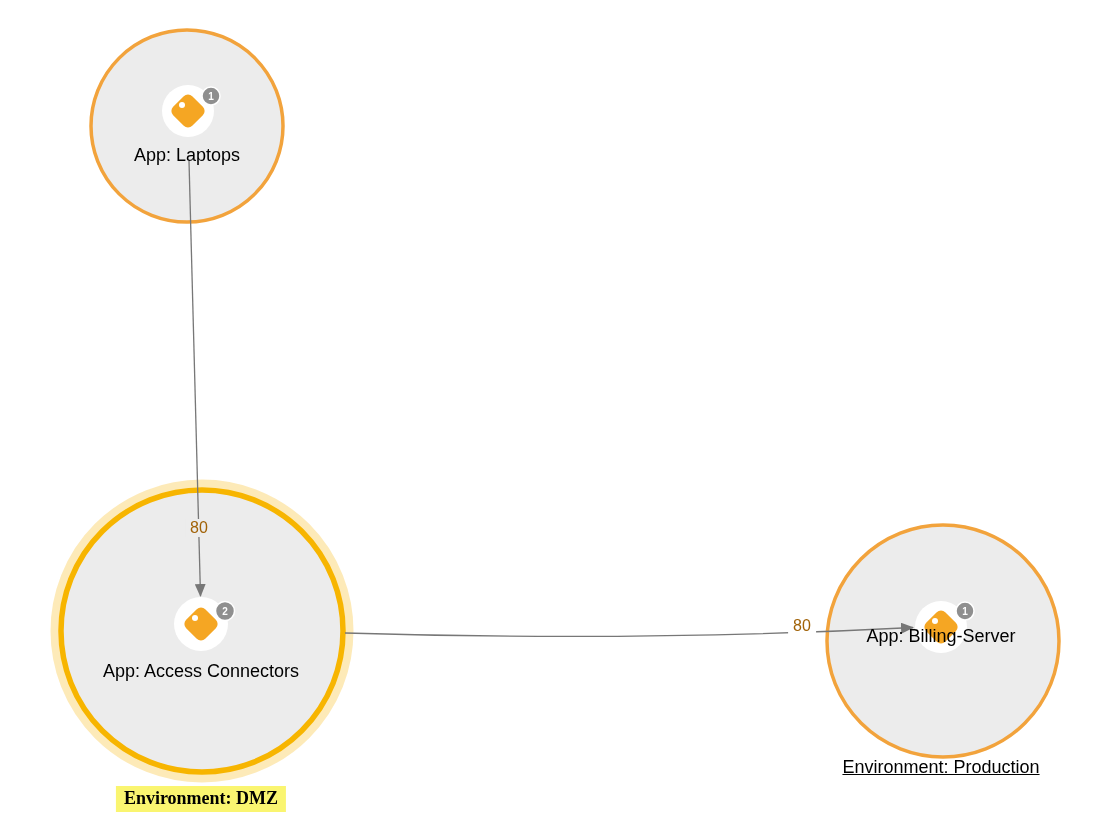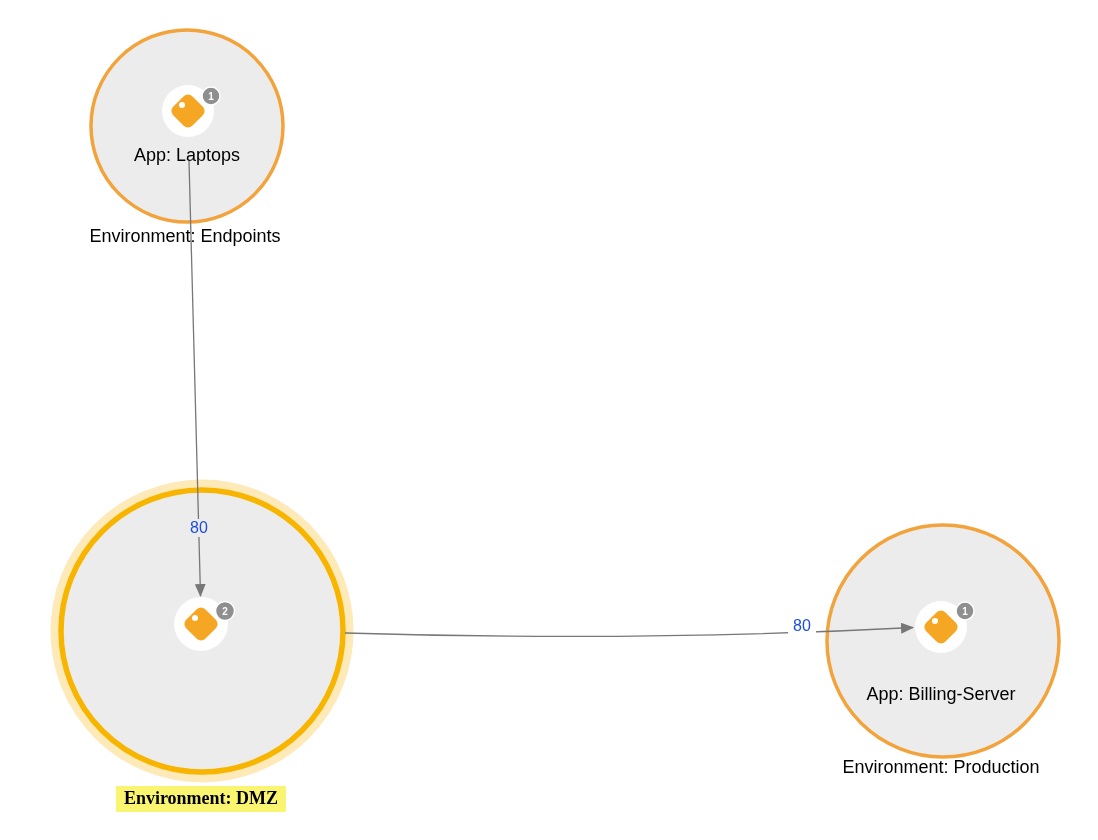"Environment: Endpoints" div.label { html: <div>Environment: Endpoints</div> -> none }
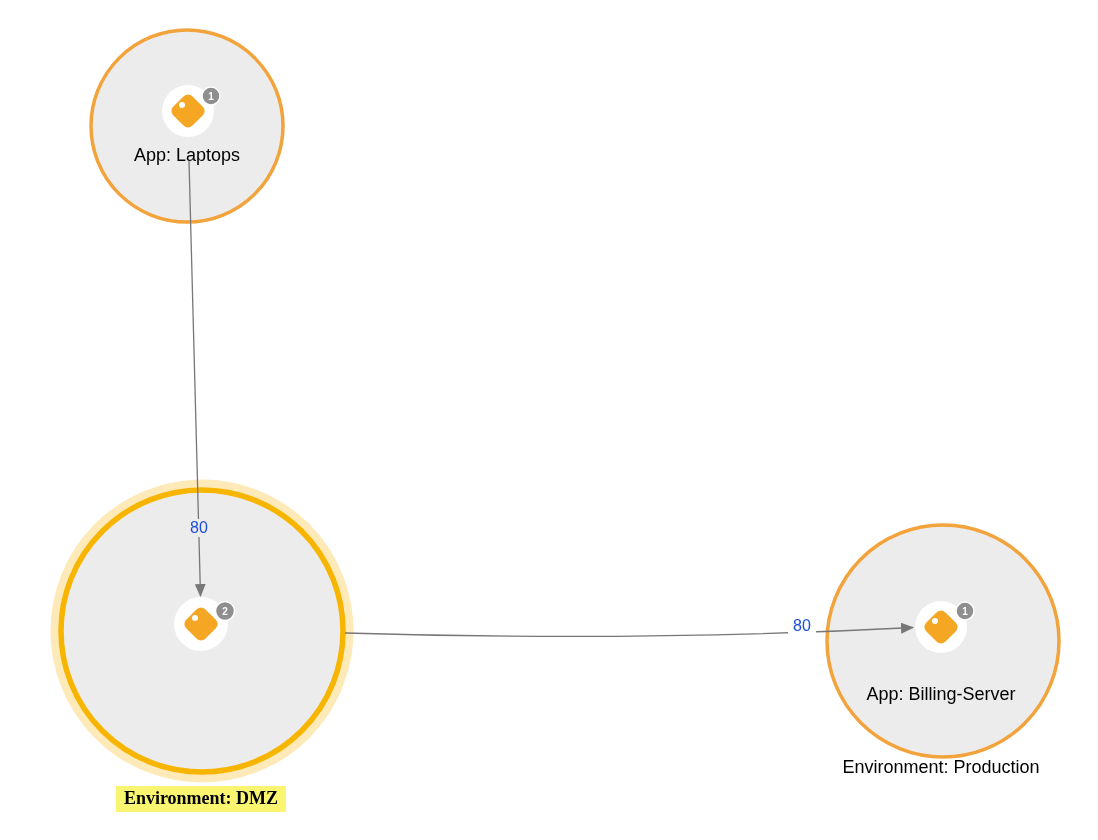"80" .port-label { color: #1d4ed8 -> #a16207 }
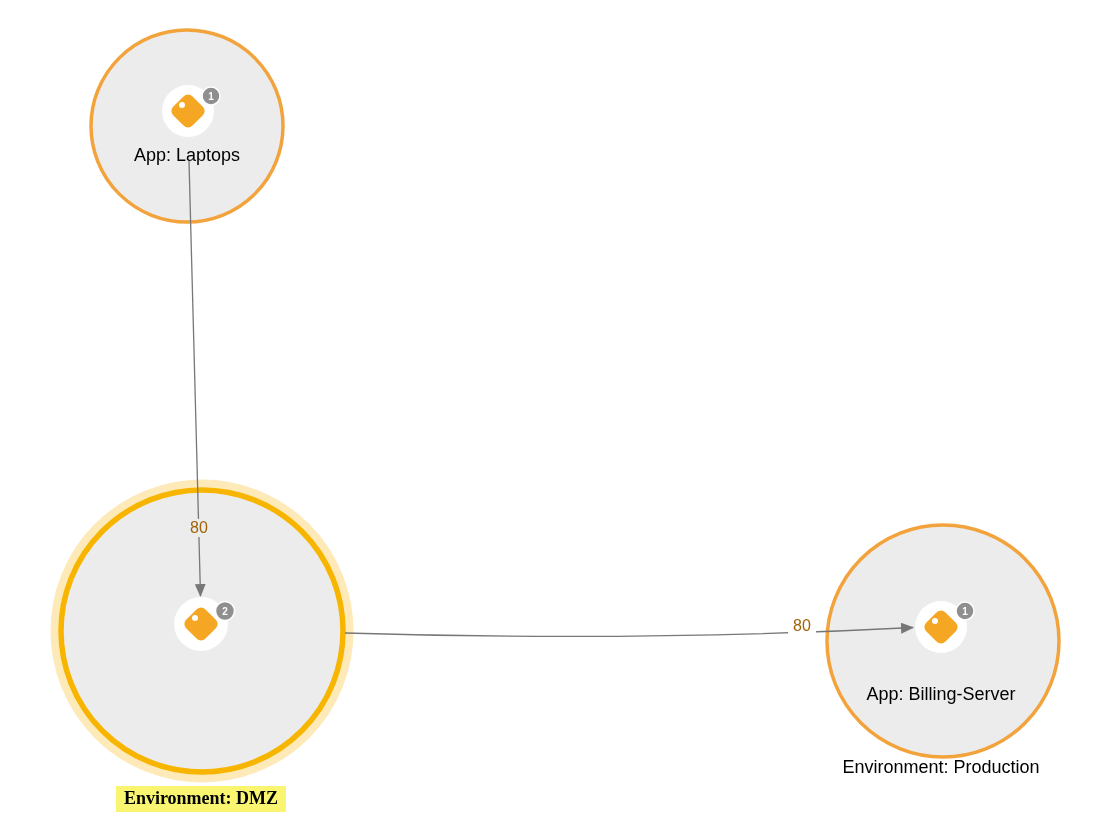"App: Billing-Server" div.label { top: 684px -> 626px }
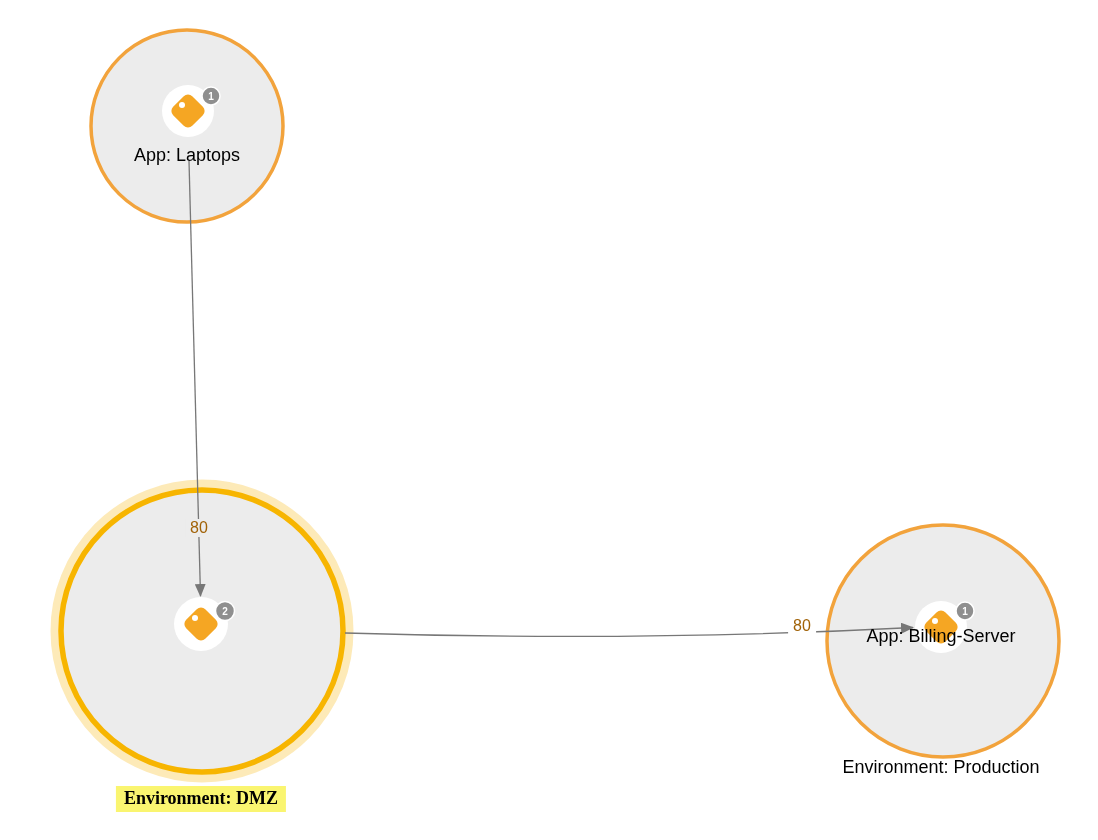"App: Access Connectors" div.label { html: none -> <div>App: Access Connectors</div> }
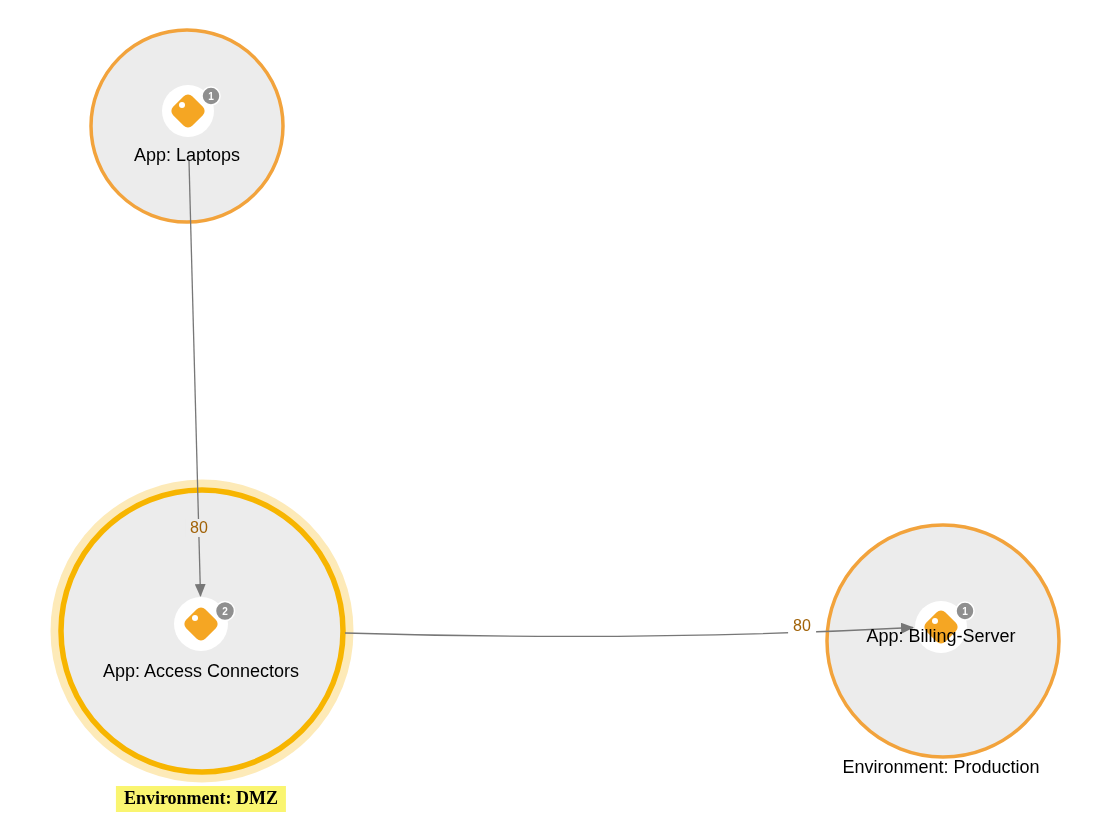"Environment: Production" div.label { text-decoration: none -> underline }
